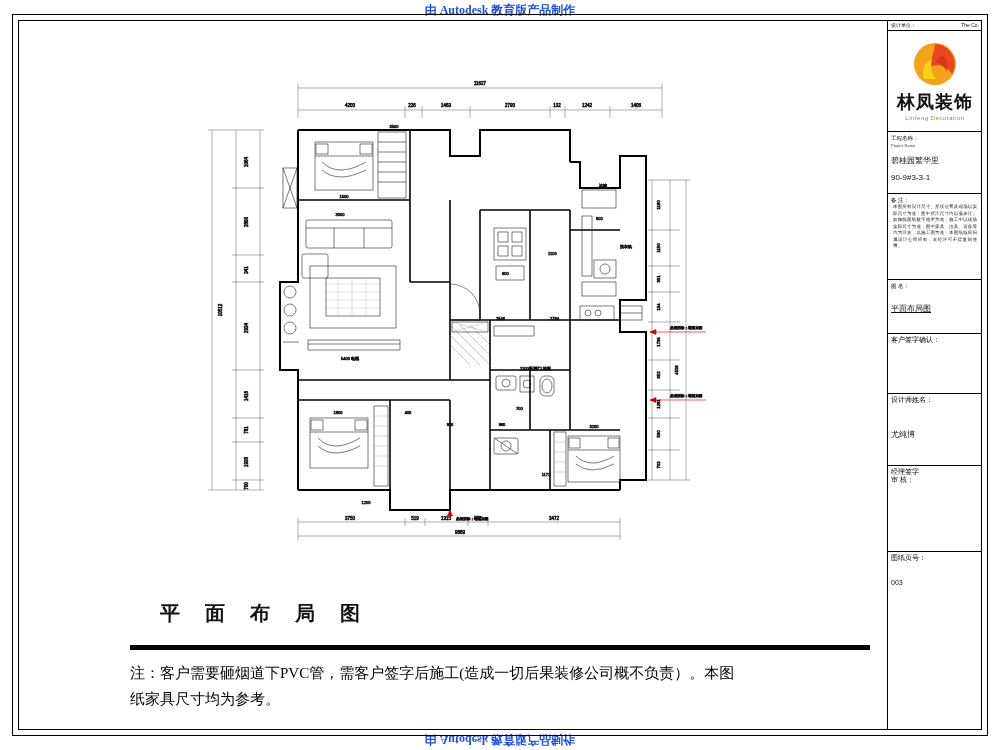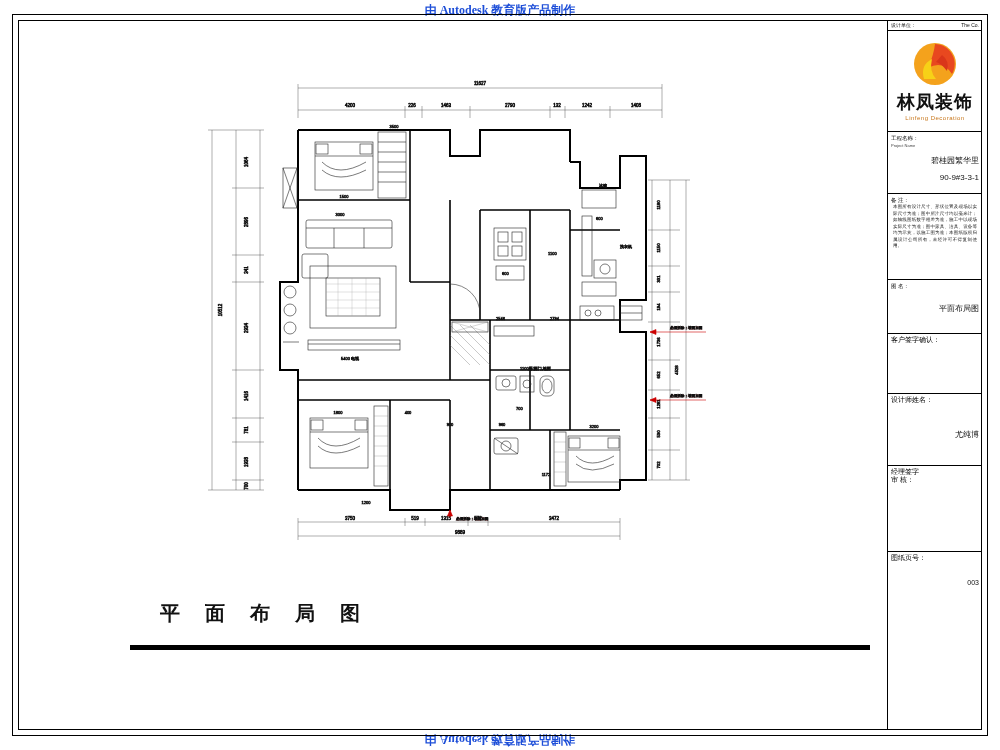"碧桂园繁华里" .tb-value { text-align: right -> left }
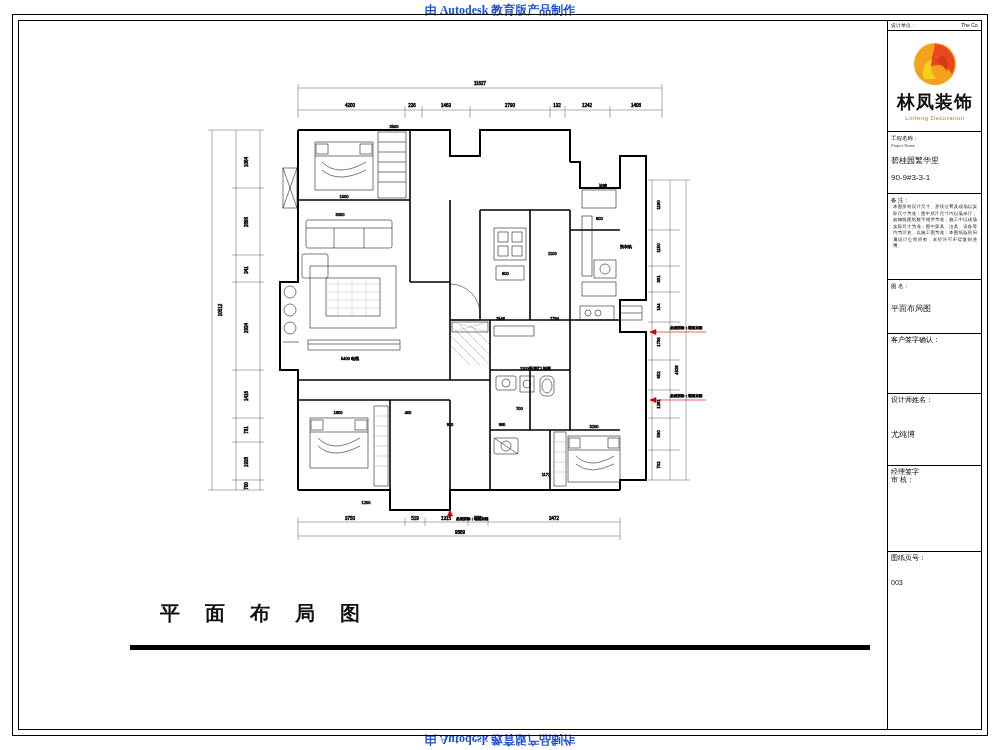"平面布局图" div.tb-value { text-decoration: none -> underline }
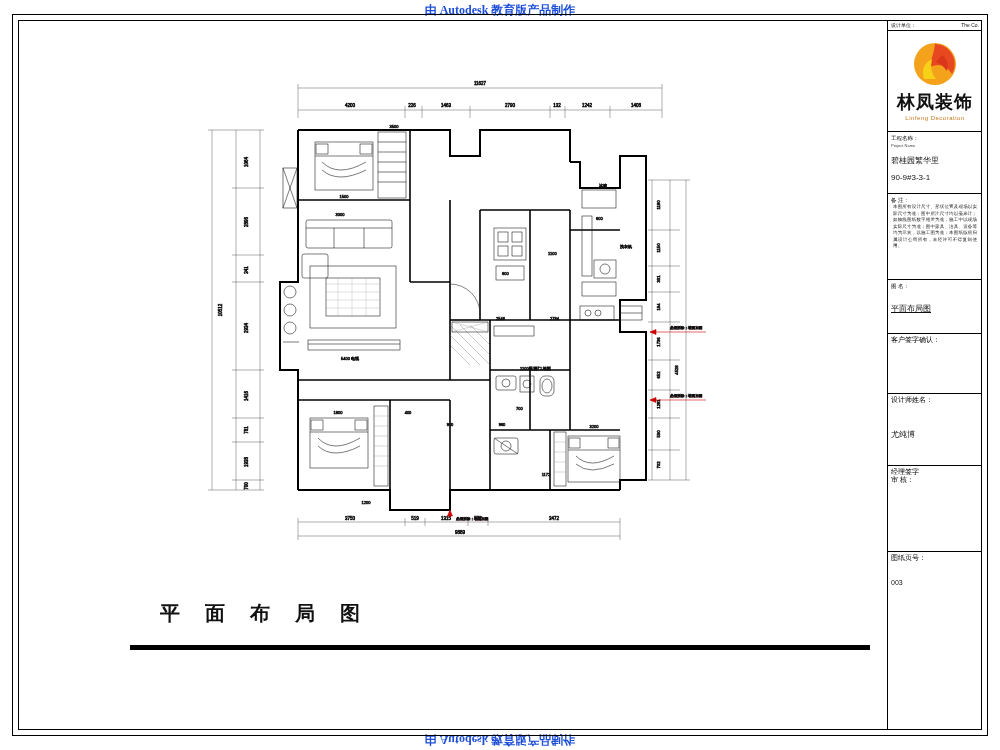"注：客户需要砸烟道下PVC管，需客户签字后施工(造成一切后果装修公司概不负责）。" div.note { html: none -> <div> <div>注：客户需要砸烟道下PVC管，需客户签字后施工(造成一切后果装修公司概不负责）。本图</div> <div>纸家具尺寸均为参考。</div> </div> }
